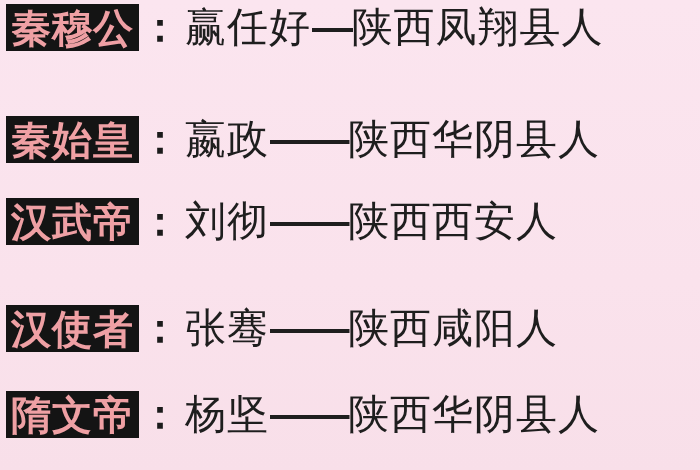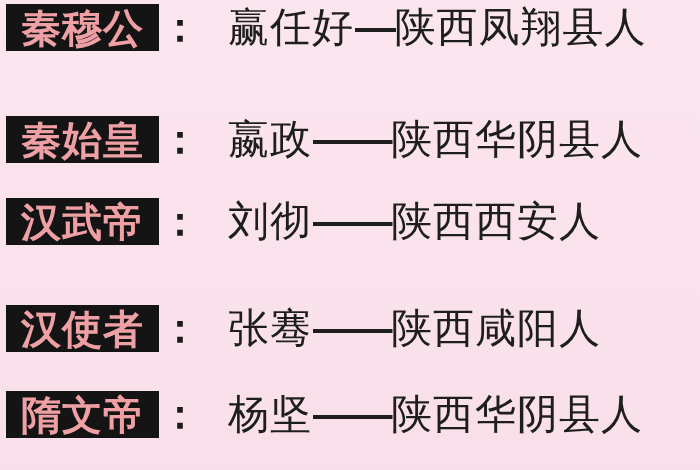"秦穆公" .title-badge { padding: 0 15px -> 0 5px }
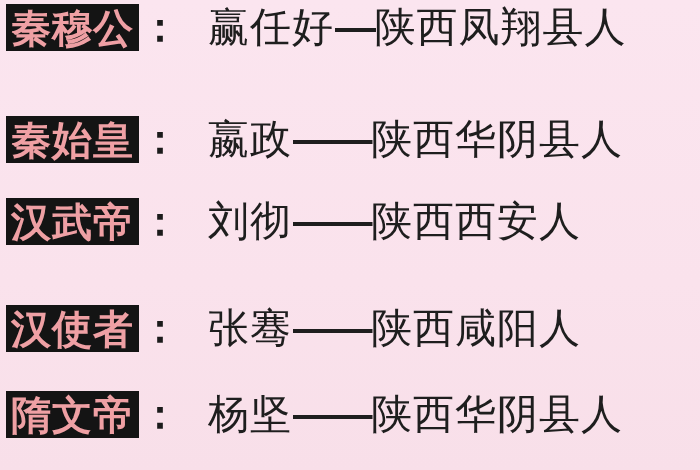"赢任好" .entry-text { margin-left: 28px -> 5px }
